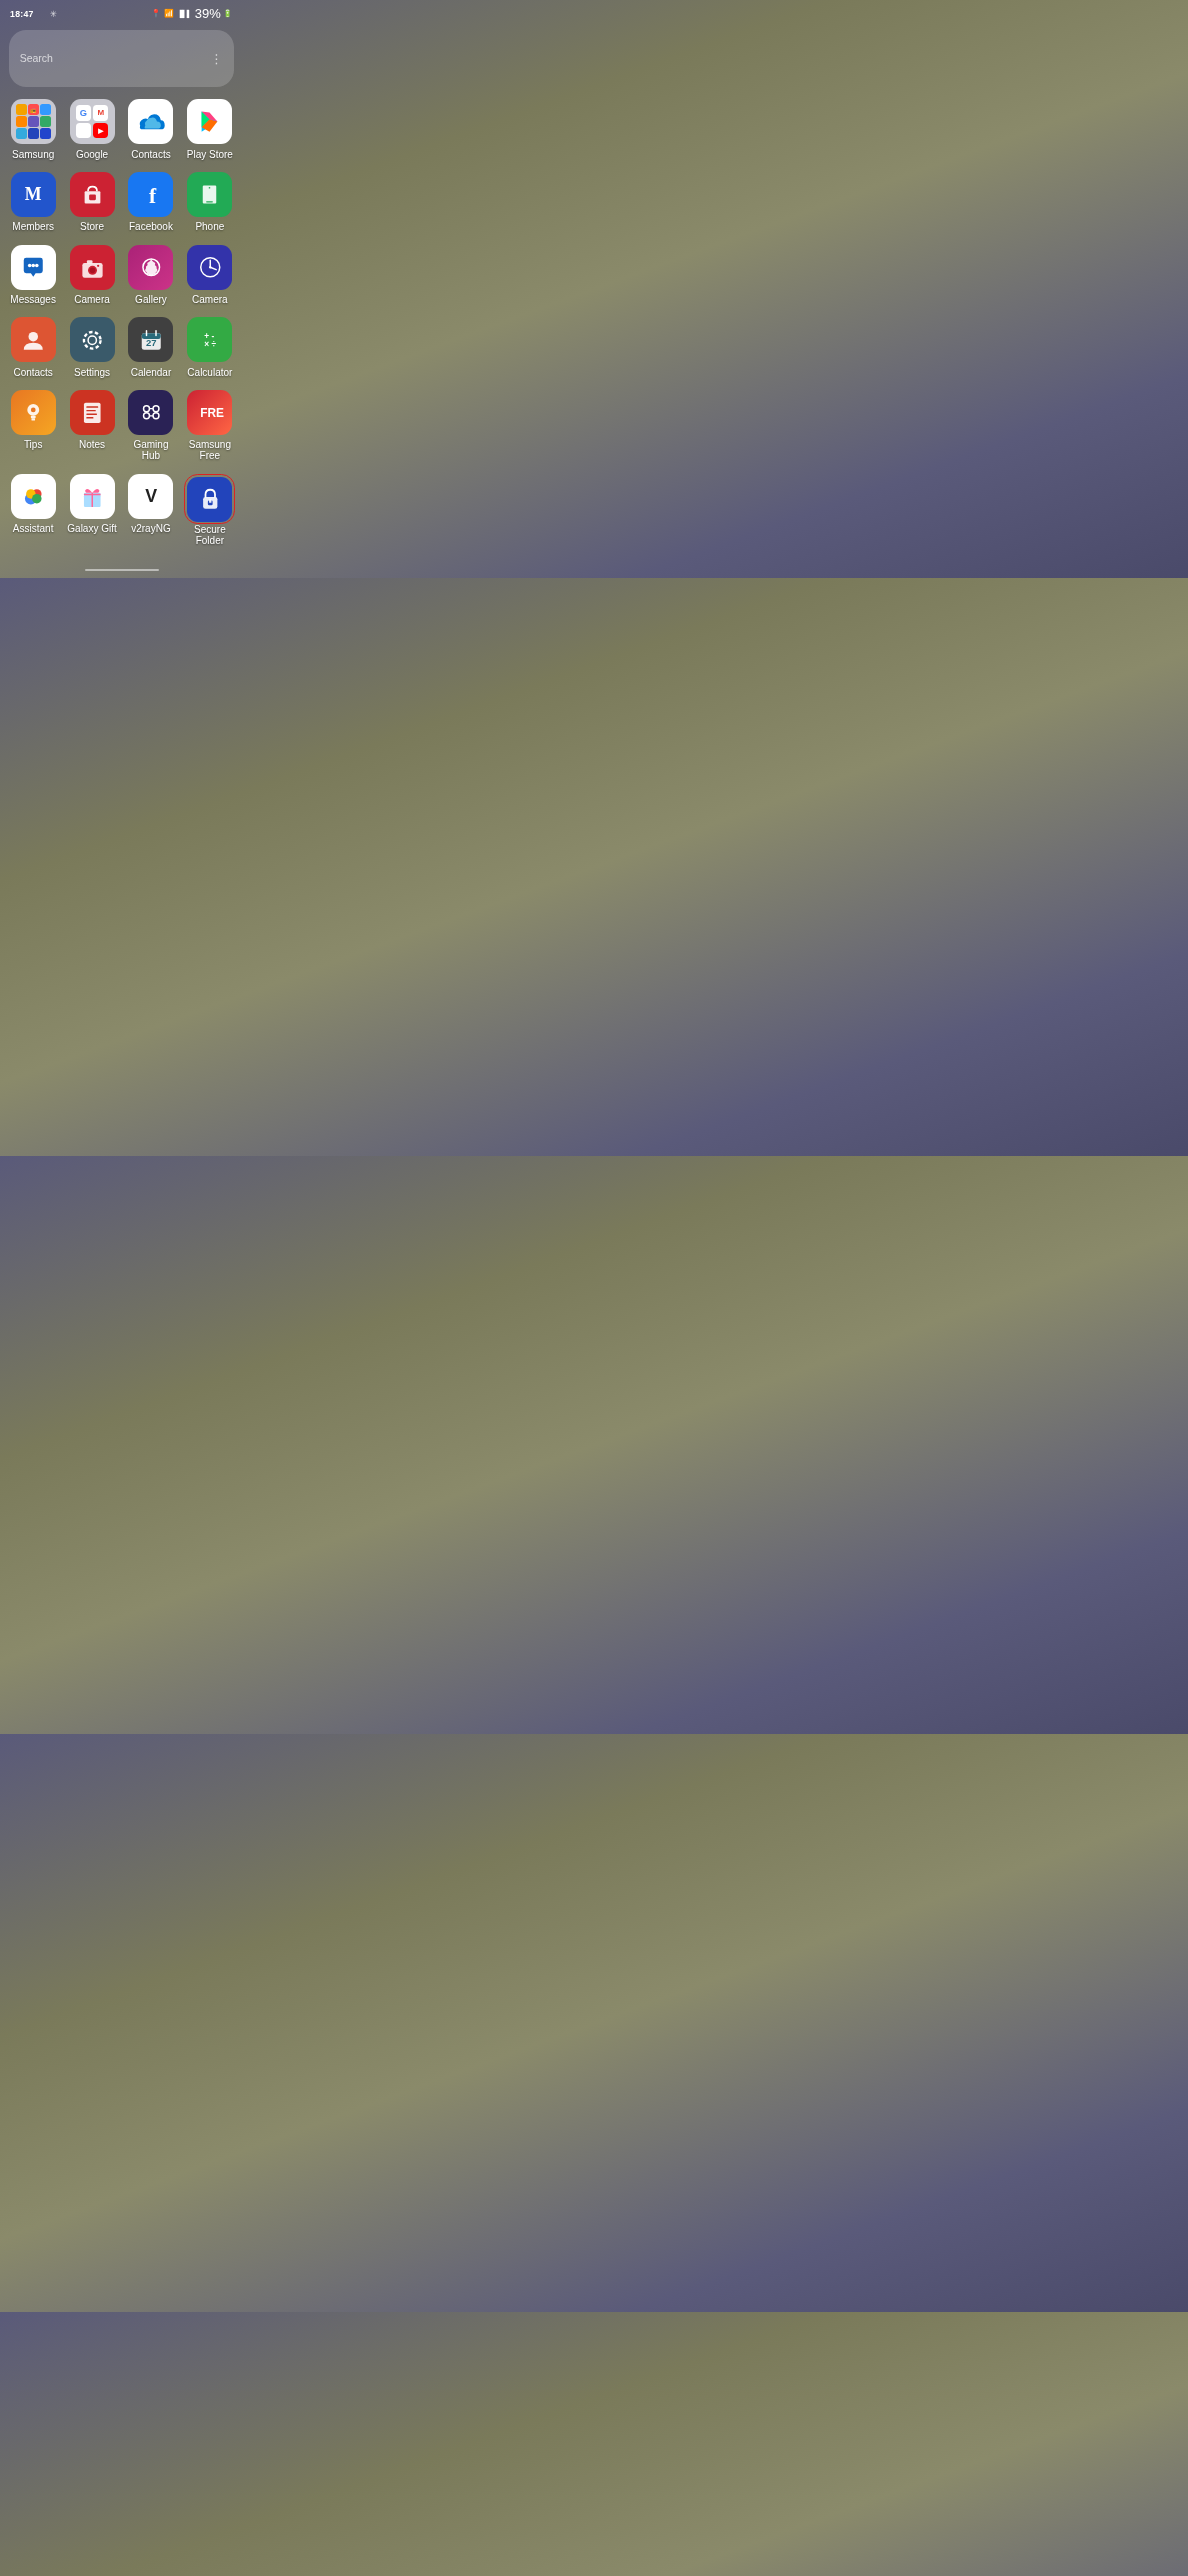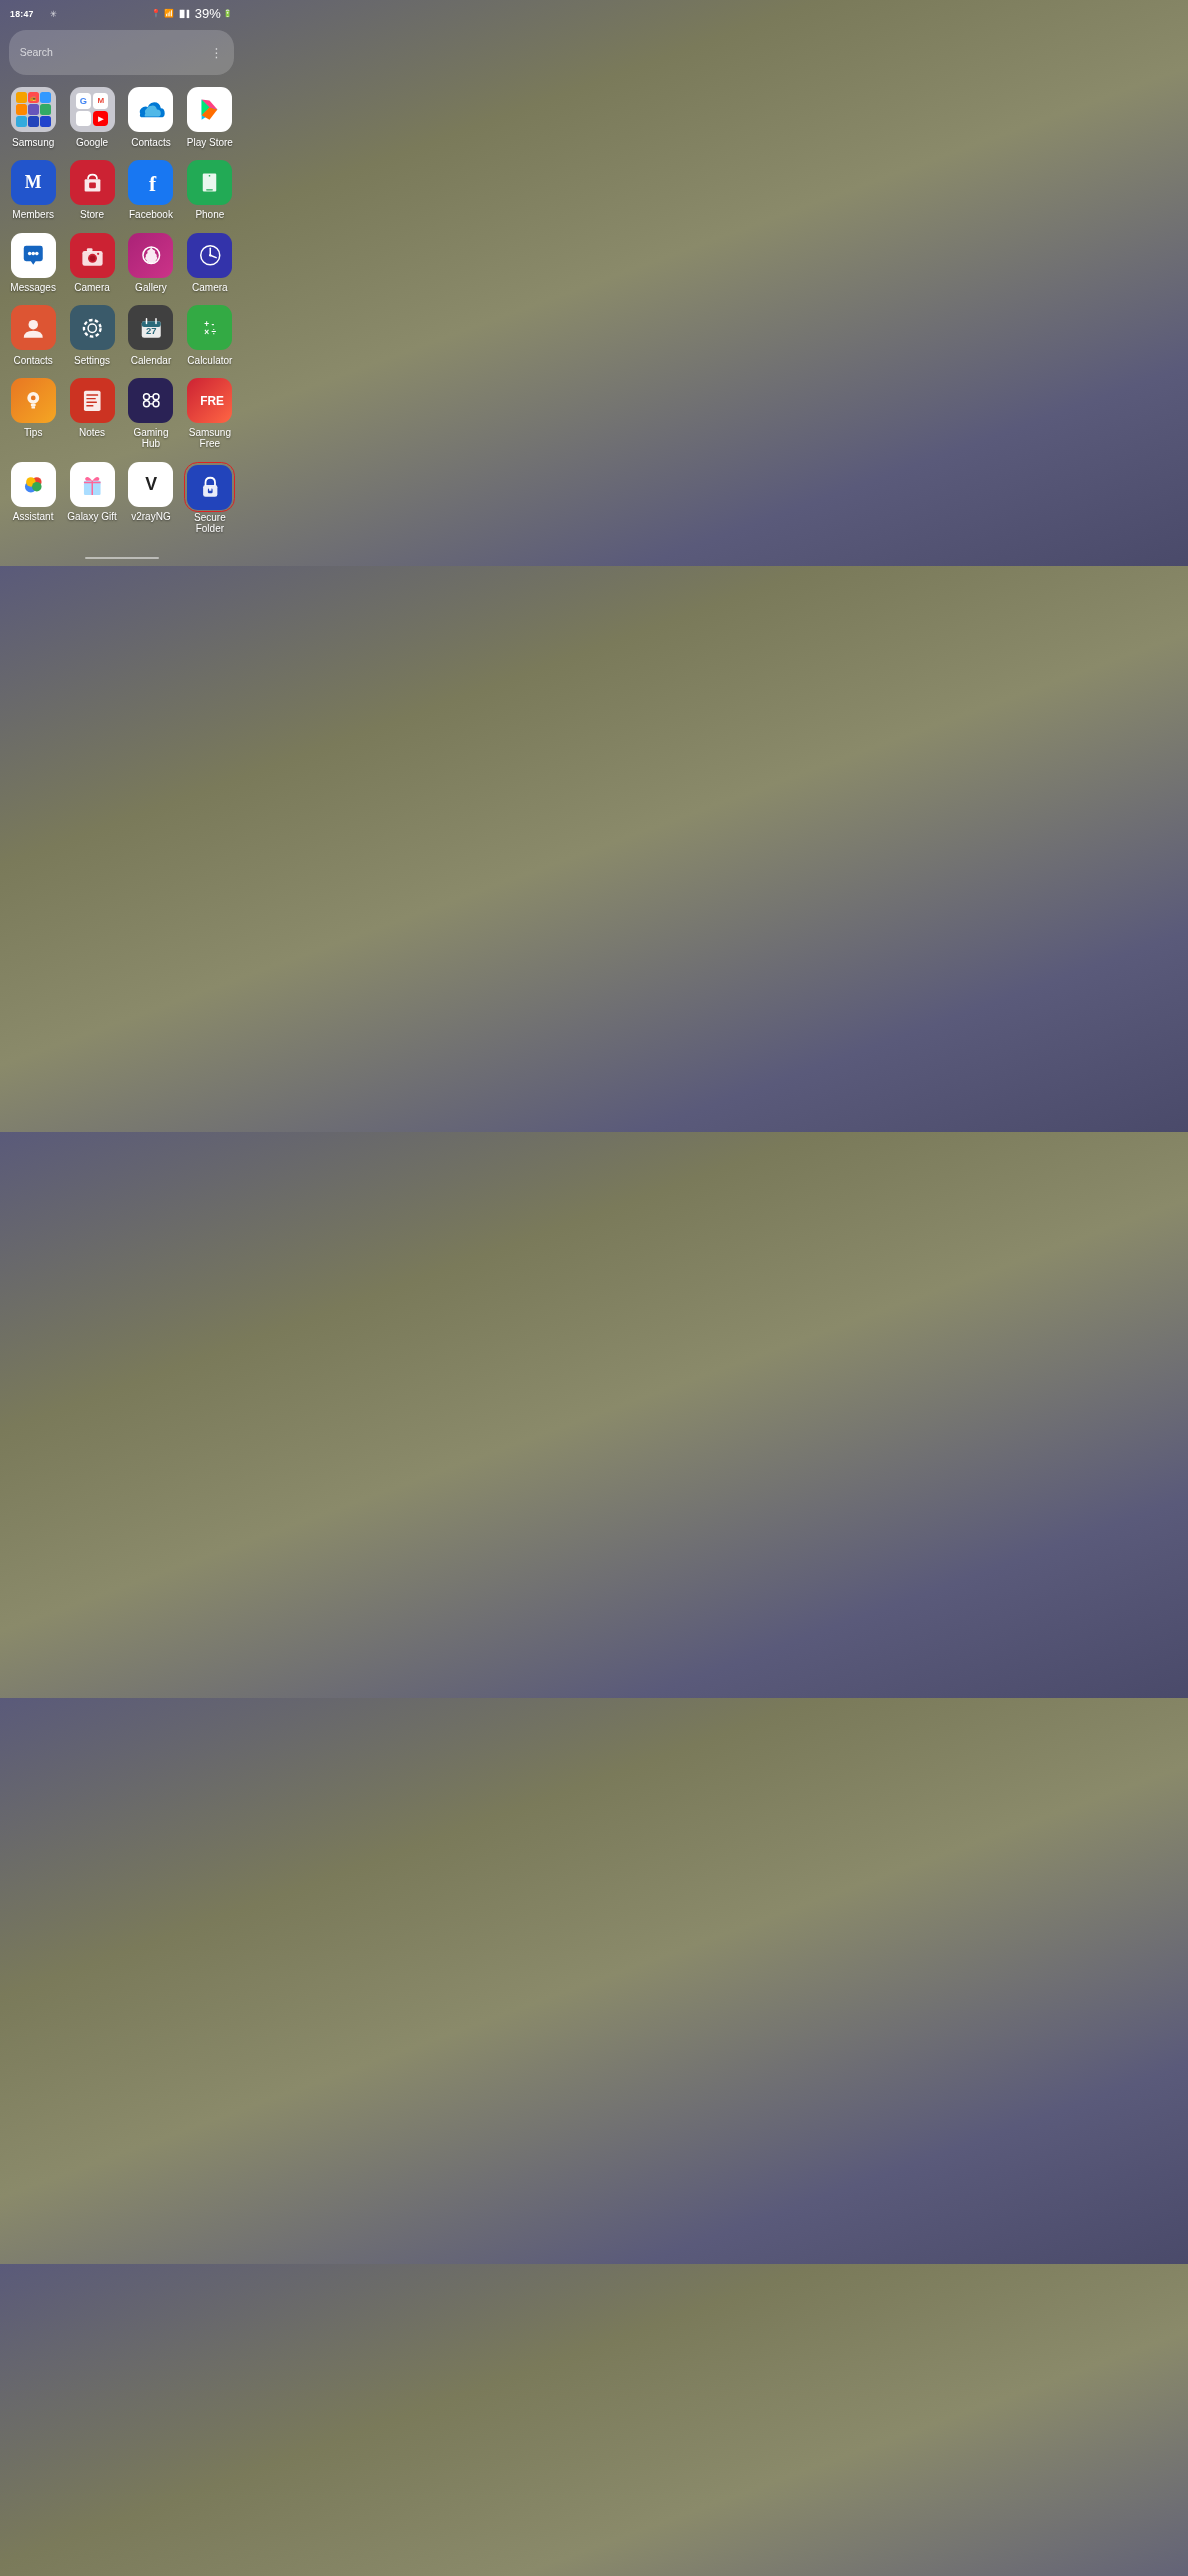"Search" .search-bar { padding: 15px 11px -> 21px 11px }
